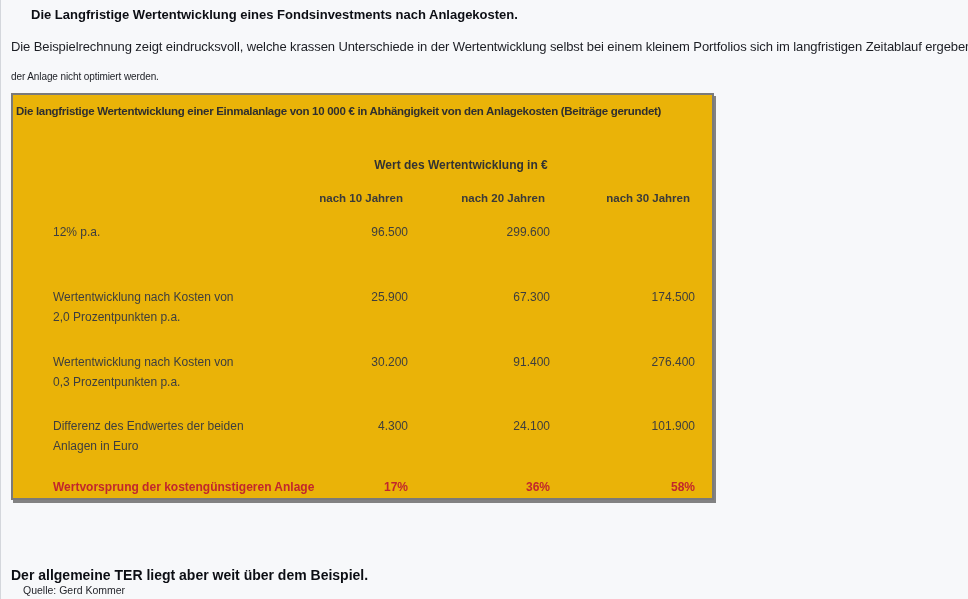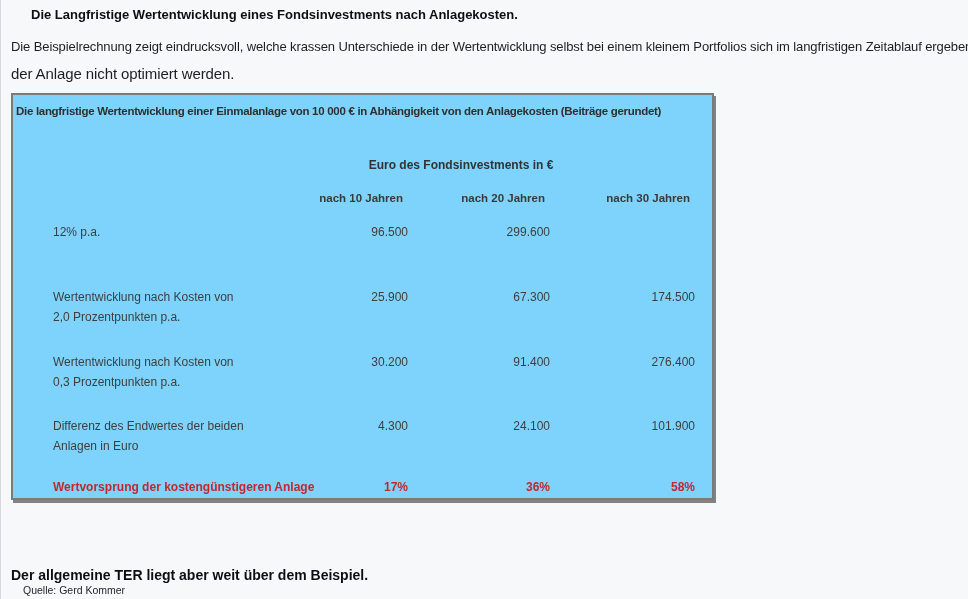"der Anlage nicht optimiert werden." .intro-line2 { font-size: 15px -> 10px; top: 65px -> 71px }
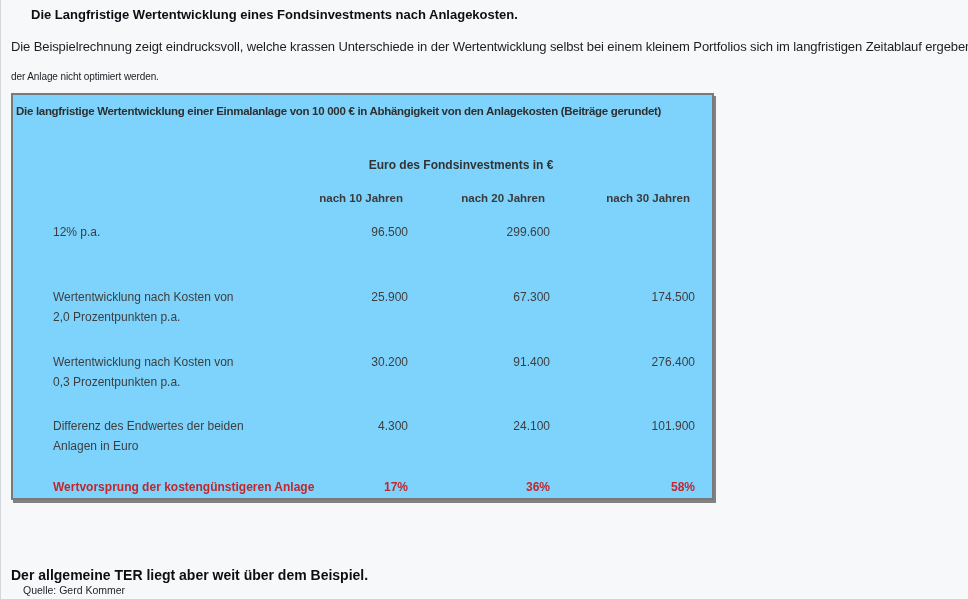"Die langfristige Wertentwicklung einer" div.abs { background: #7dd3fc -> #eab308 }
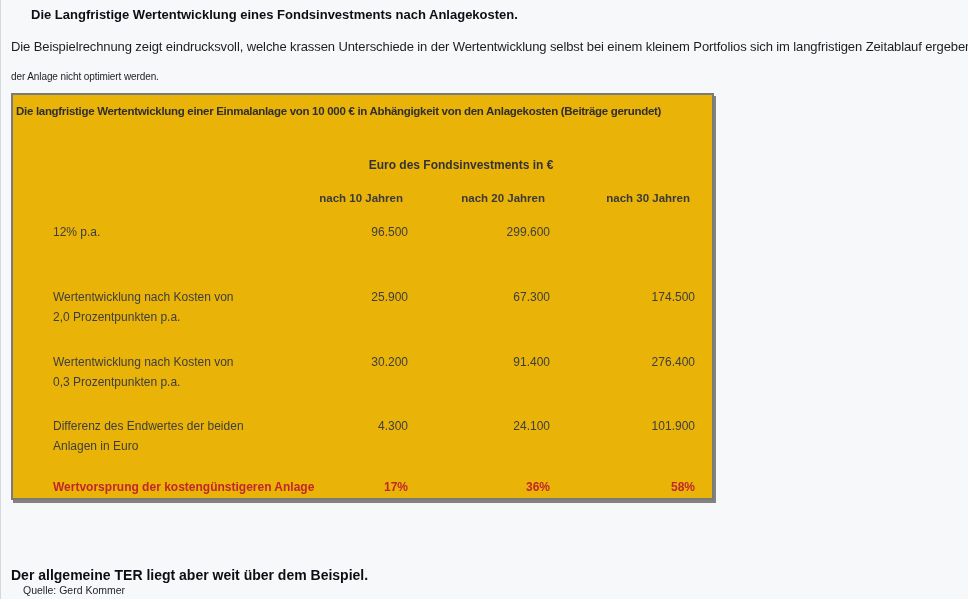"Euro des Fondsinvestments in €" div.abs { text: Euro des Fondsinvestments -> Wert des Wertentwicklung }
